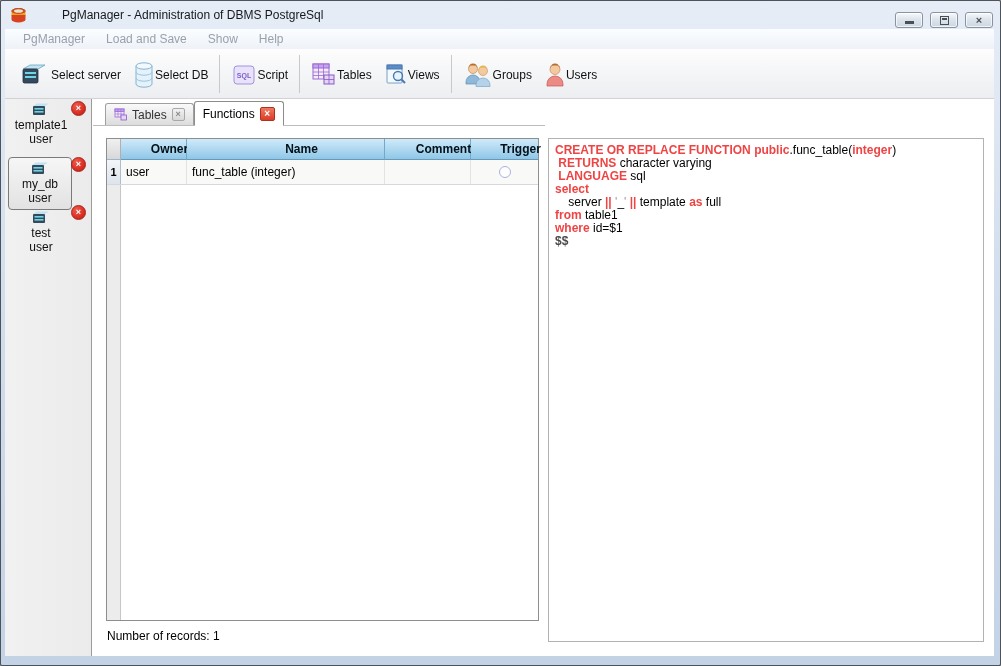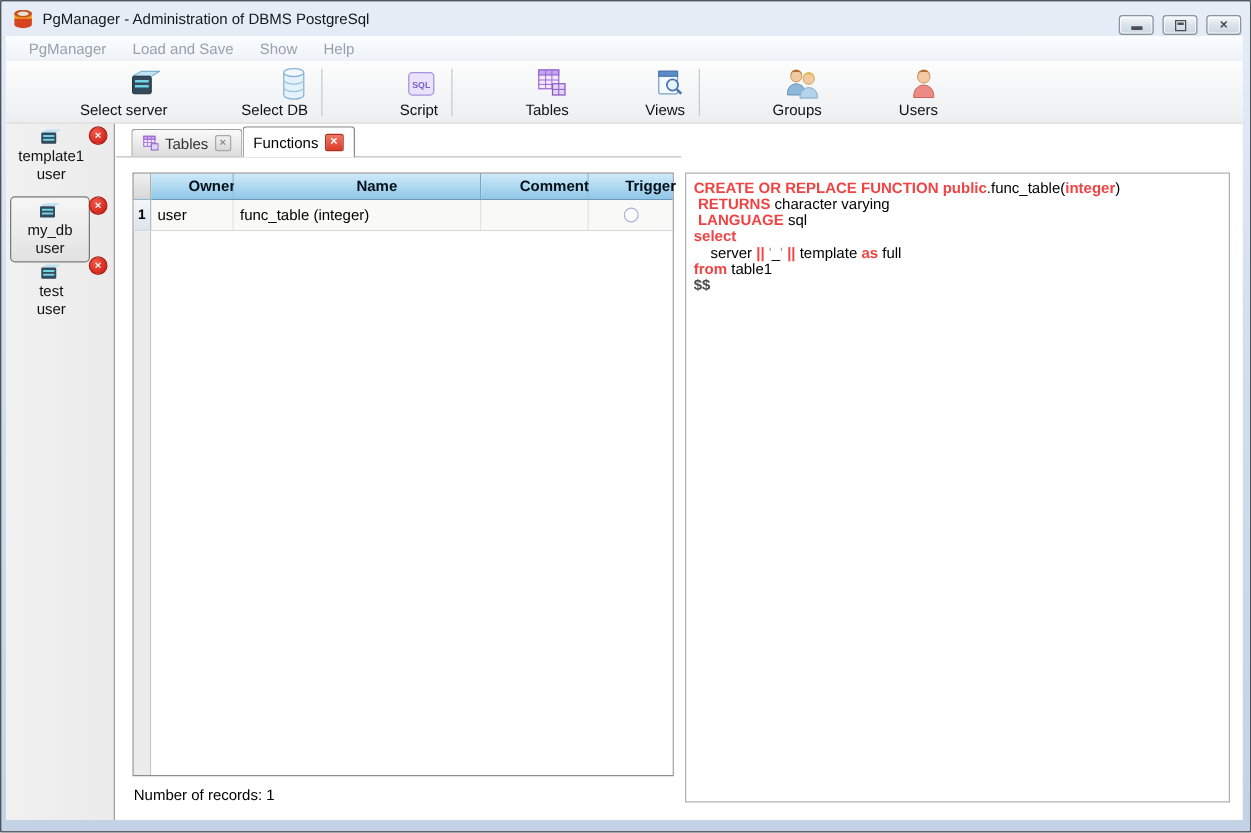"PgManager - Administration of DBMS" .title-text { margin-left: none -> 28px }
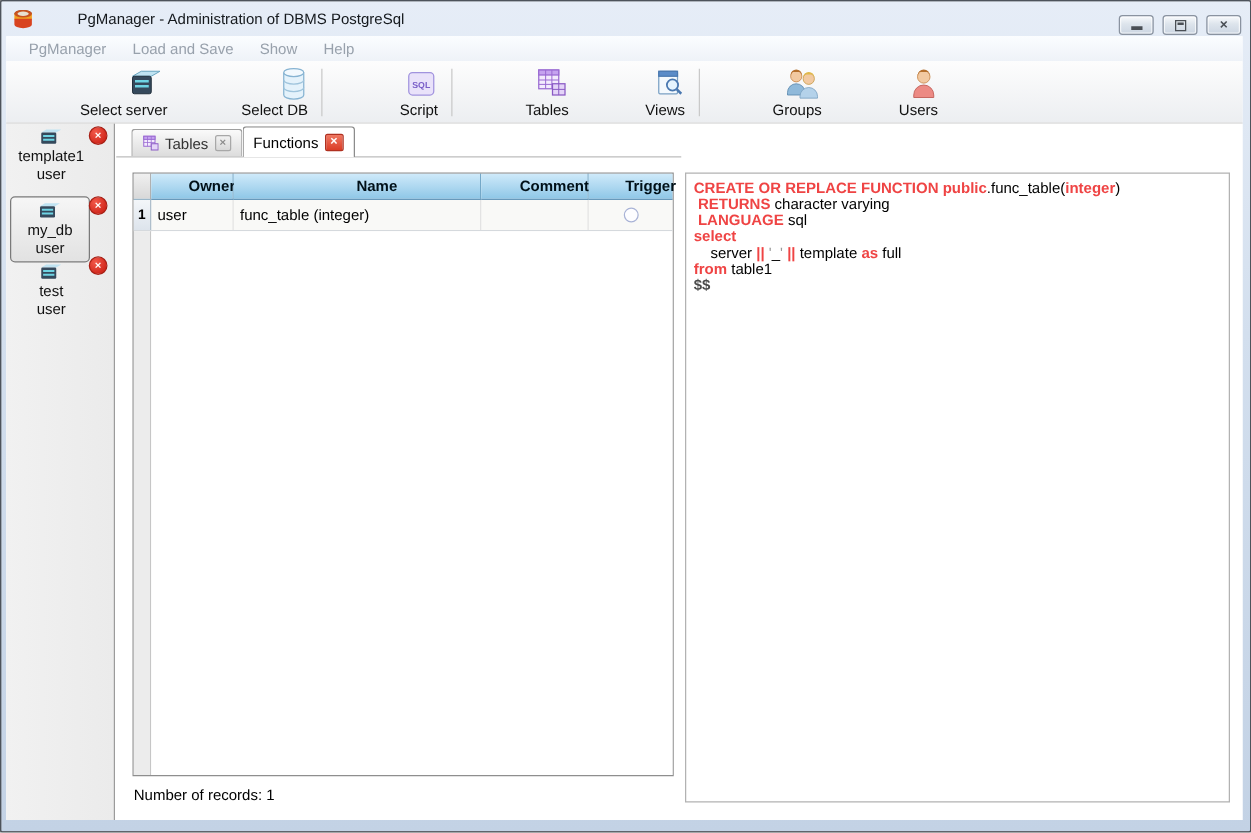"Select server" .tb-item { align-items: flex-end -> center; flex-direction: column -> none; margin-left: 47px -> none }
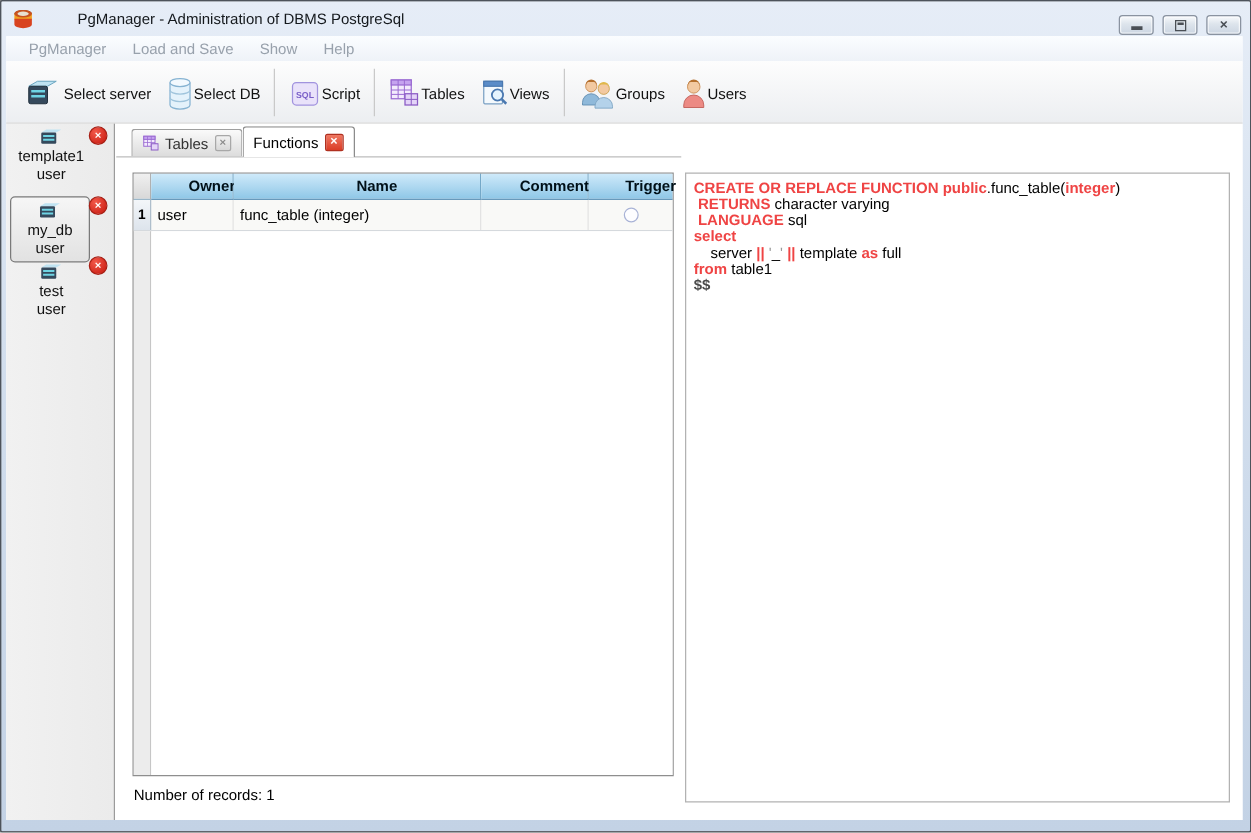"where id=$1" div.sql-line { html: none -> <div><span>where</span><span> id=$1</span></div> }
